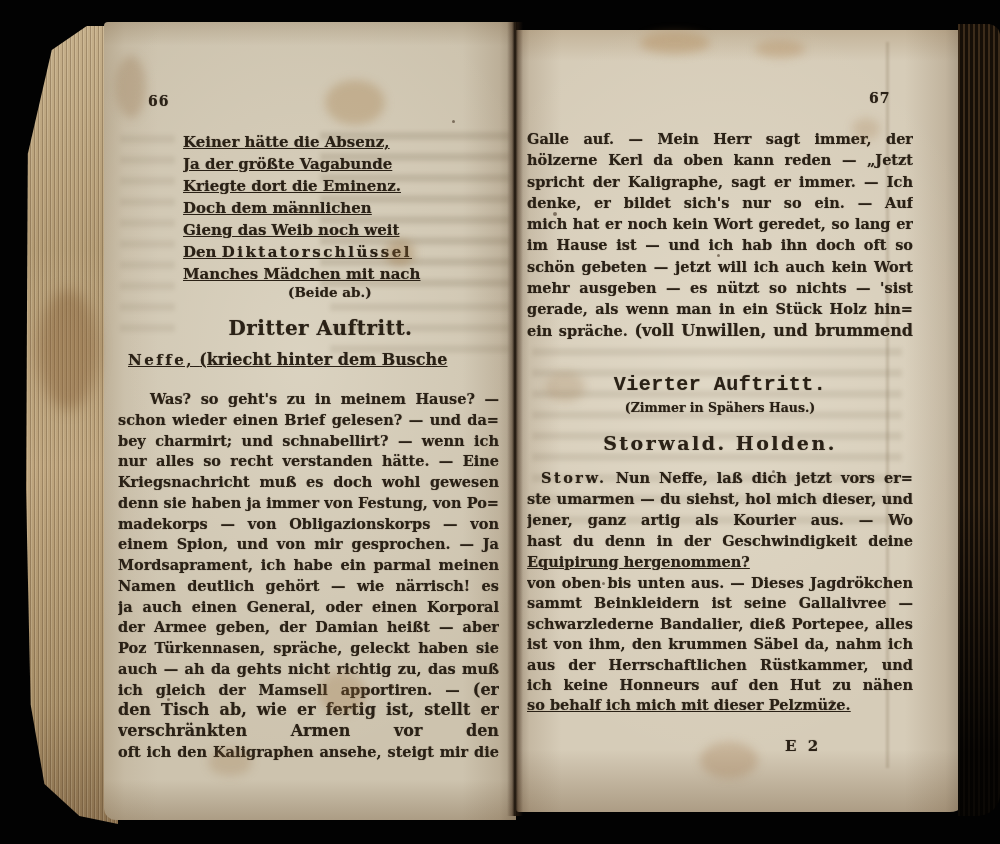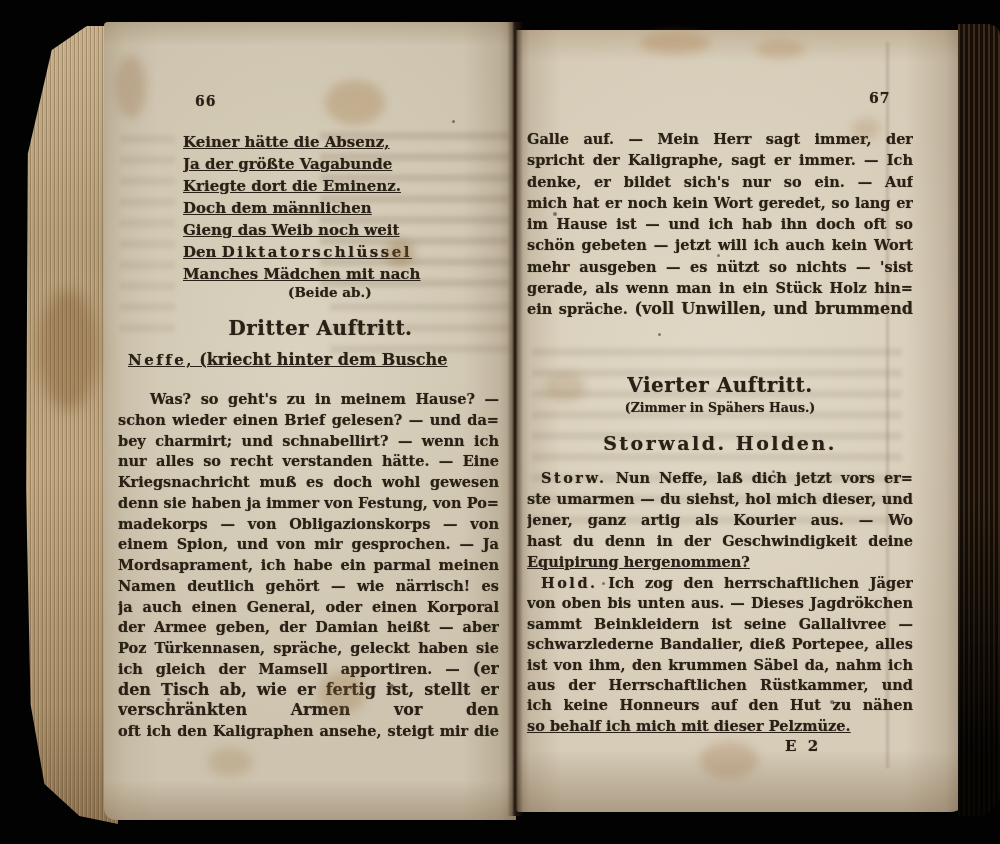"66" div.abs { margin-left: 47px -> none }
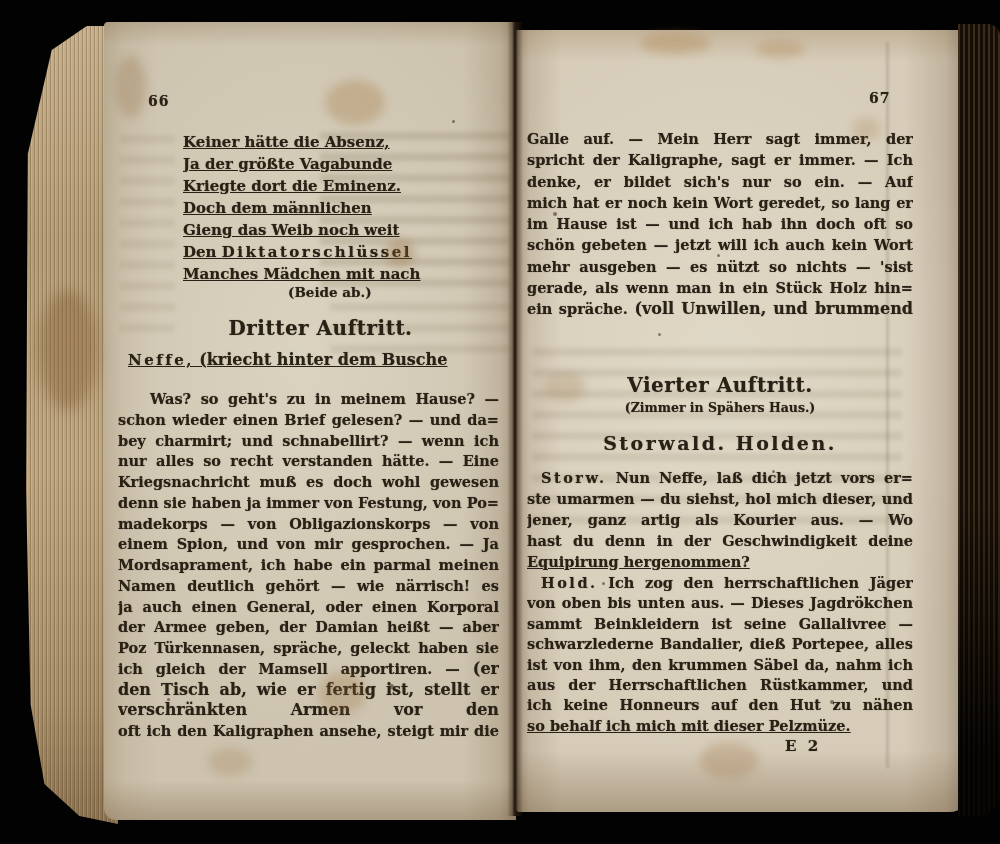"hölzerne Kerl da oben kann" div.tline { html: none -> <div><span>hölzerne Kerl da oben kann reden — „Jetzt</span></div> }
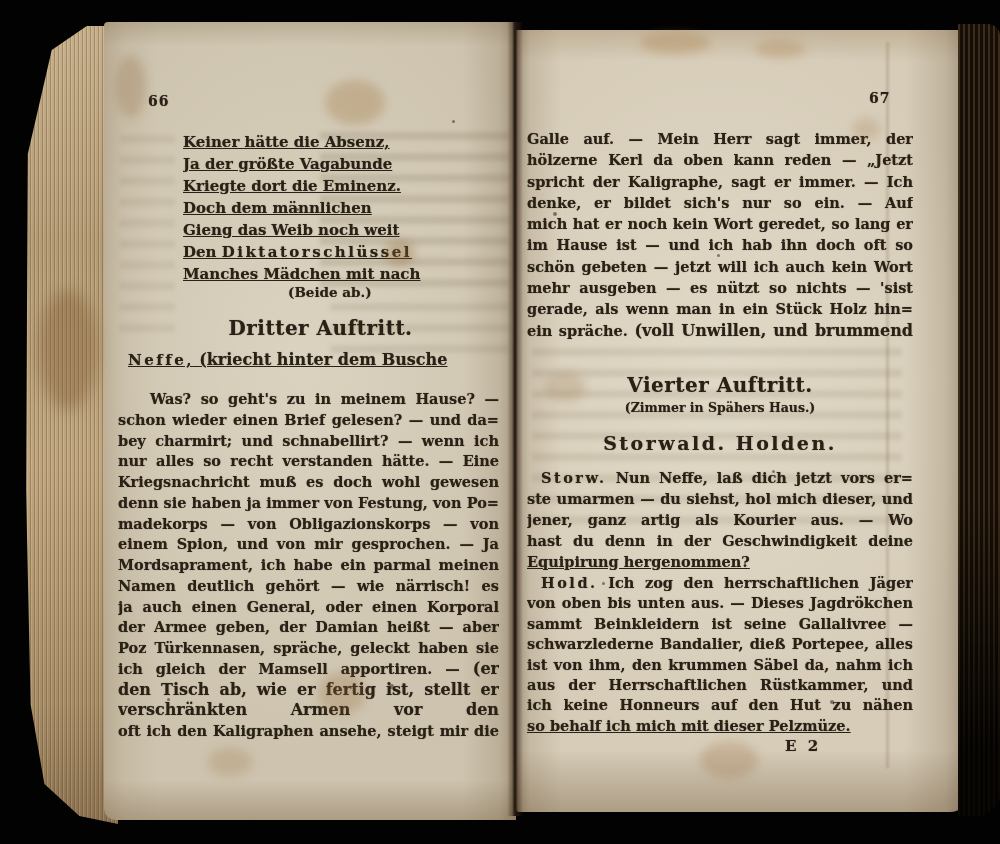"Vierter Auftritt." div.abs { font-family: none -> Liberation Mono, monospace }
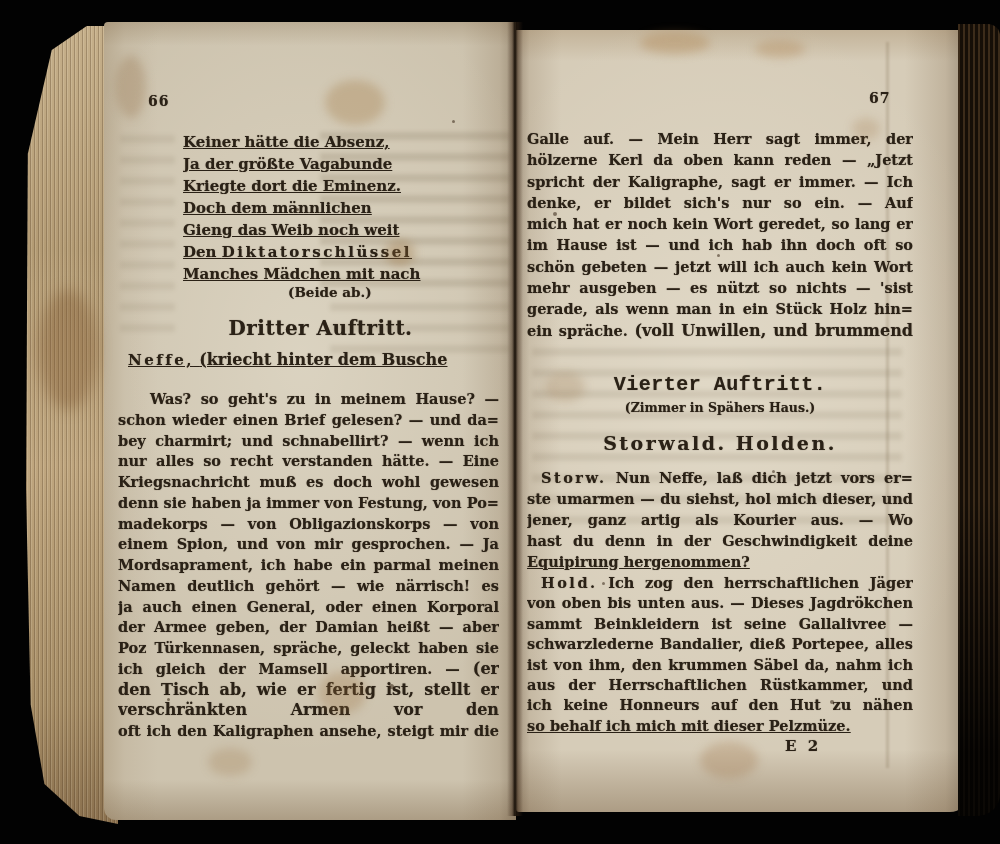"Hold. Ich zog den herrschaftlichen" div.tline { html: <div><span>Hold.</span><span> Ich zog den herrschaftlichen Jäger</span></div> -> none }
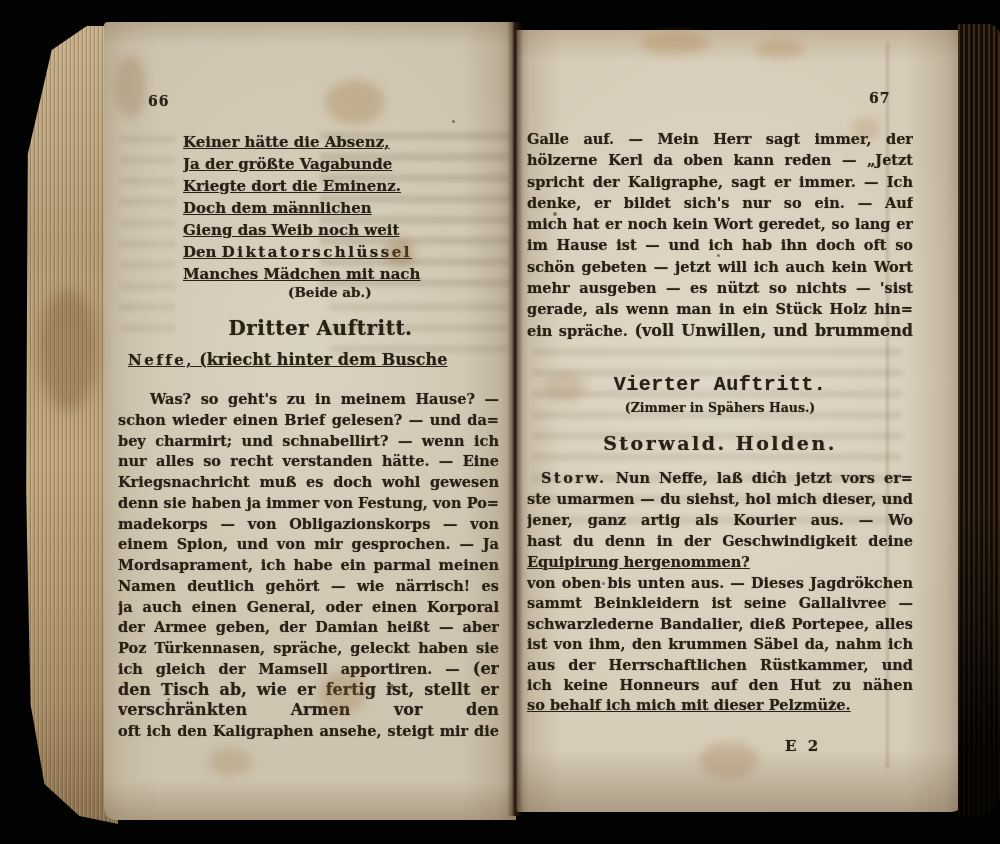"auch — ah da gehts" div.tline { html: none -> <div><span>auch — ah da gehts nicht richtig zu, das muß</span></div> }
